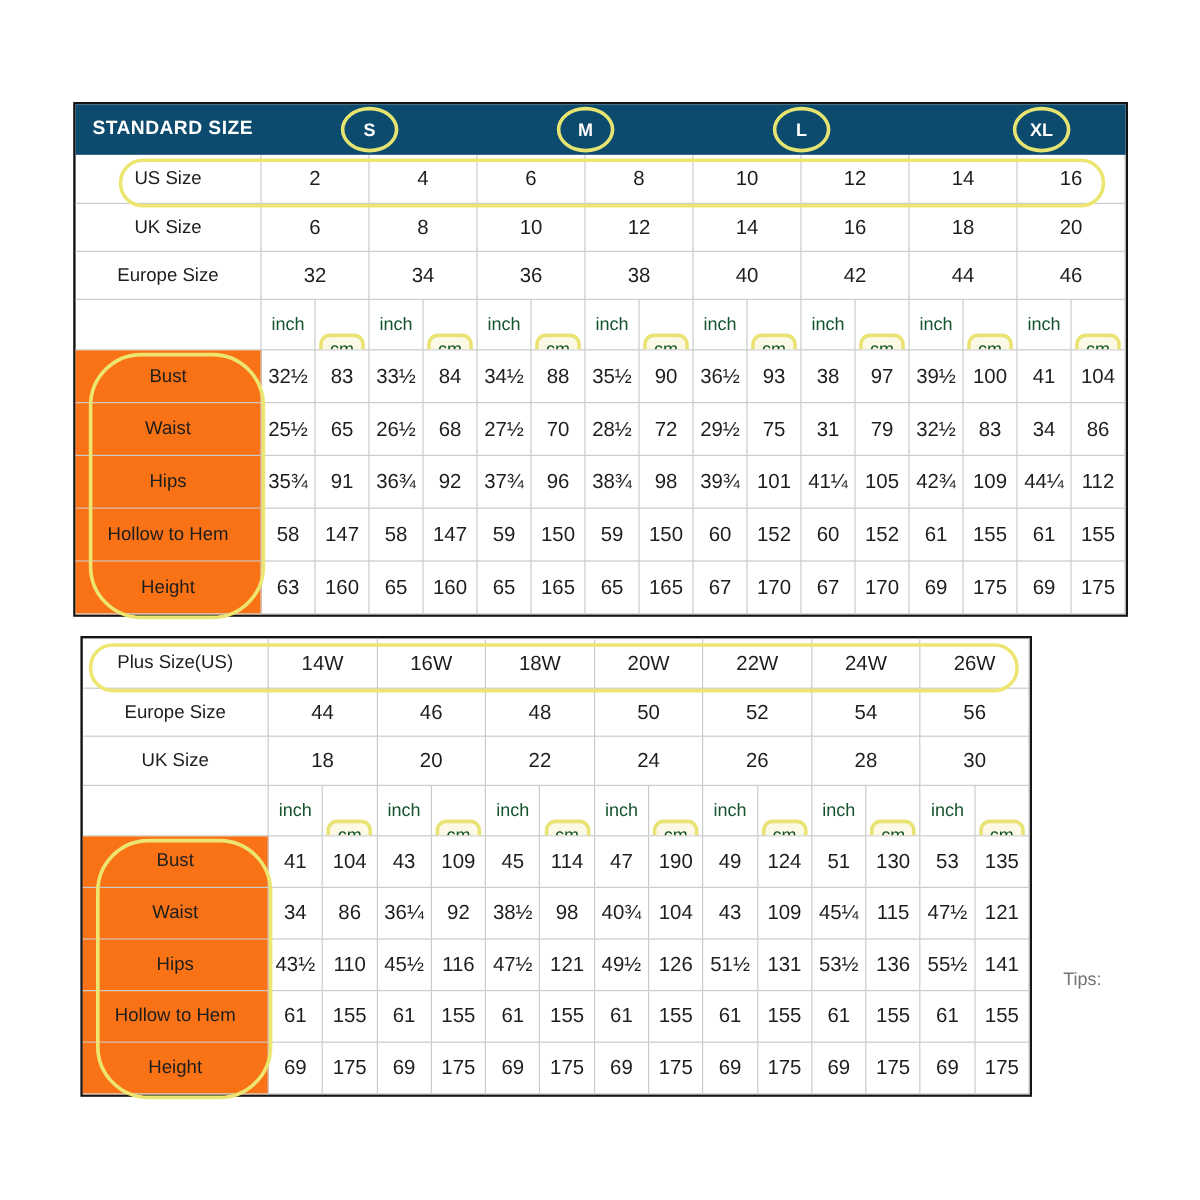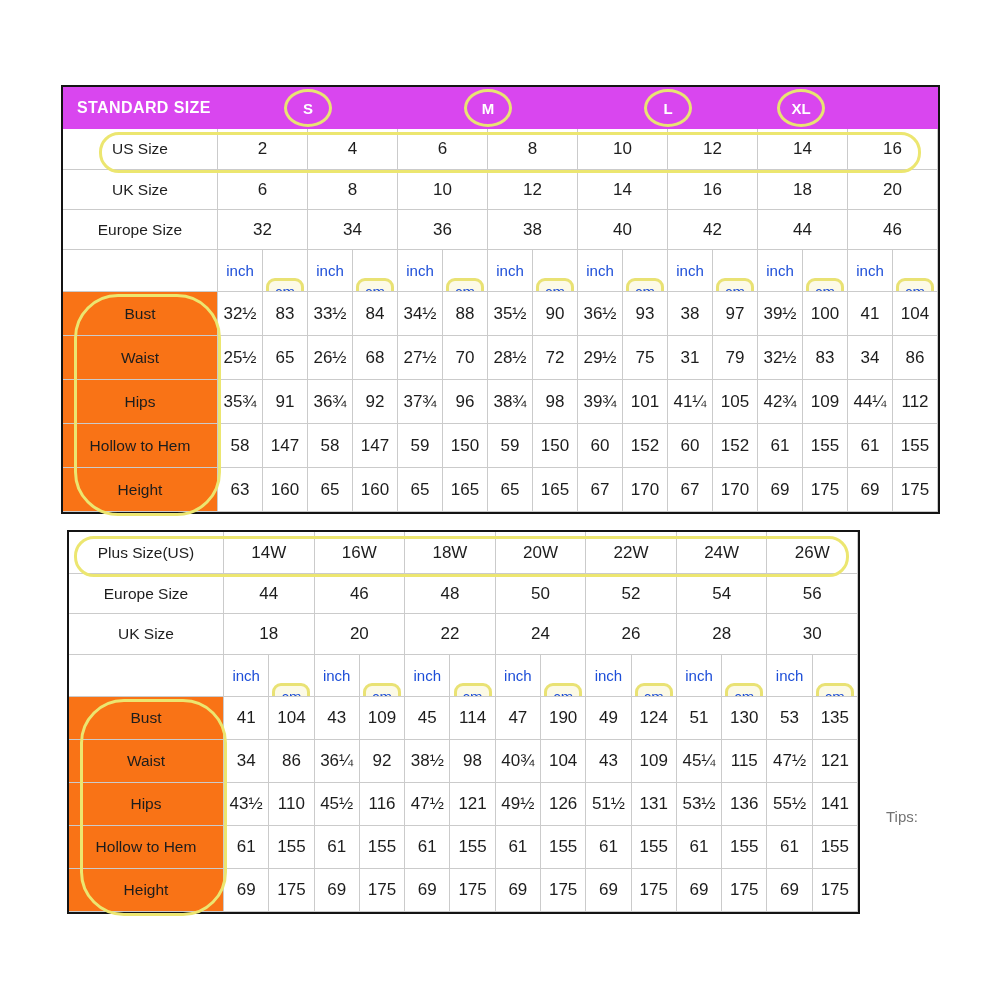"STANDARD SIZE" .black-header { background: #d946ef -> #0c4a6e }
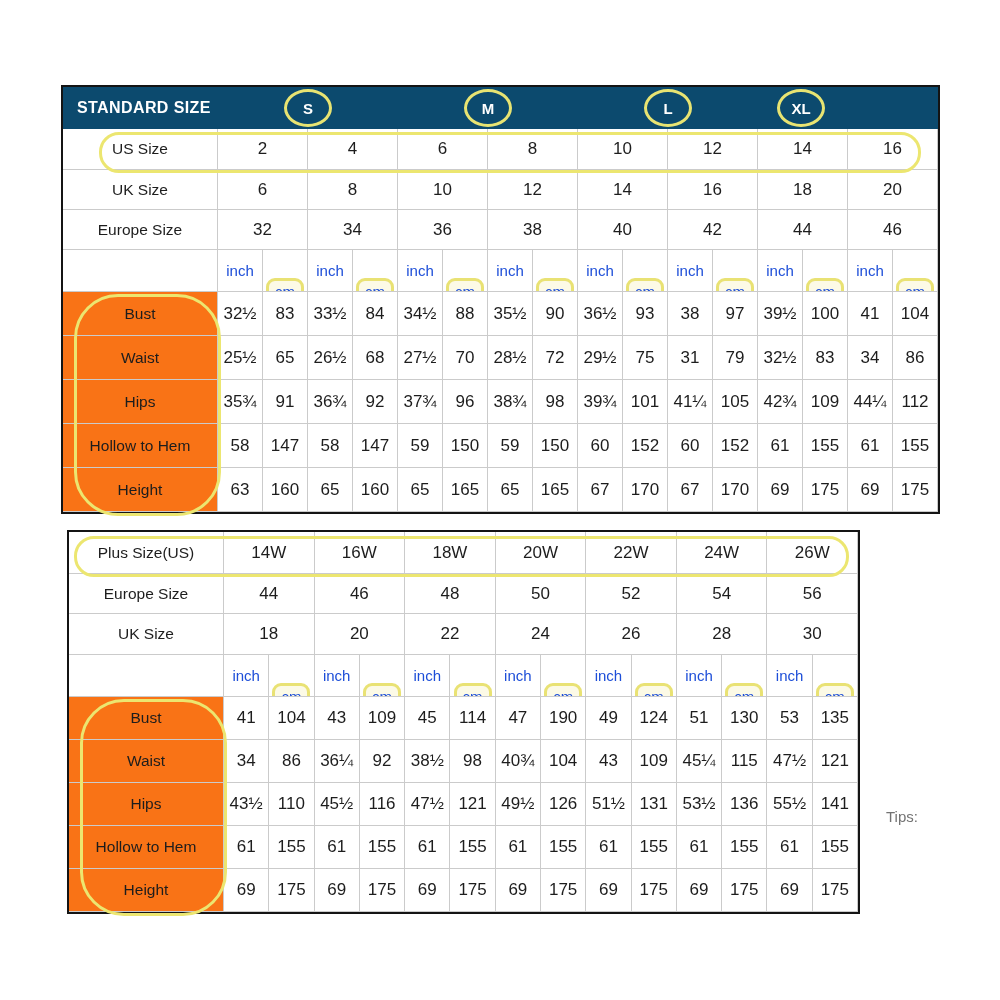"XL" .badge-3 { left: 738px -> 805px }
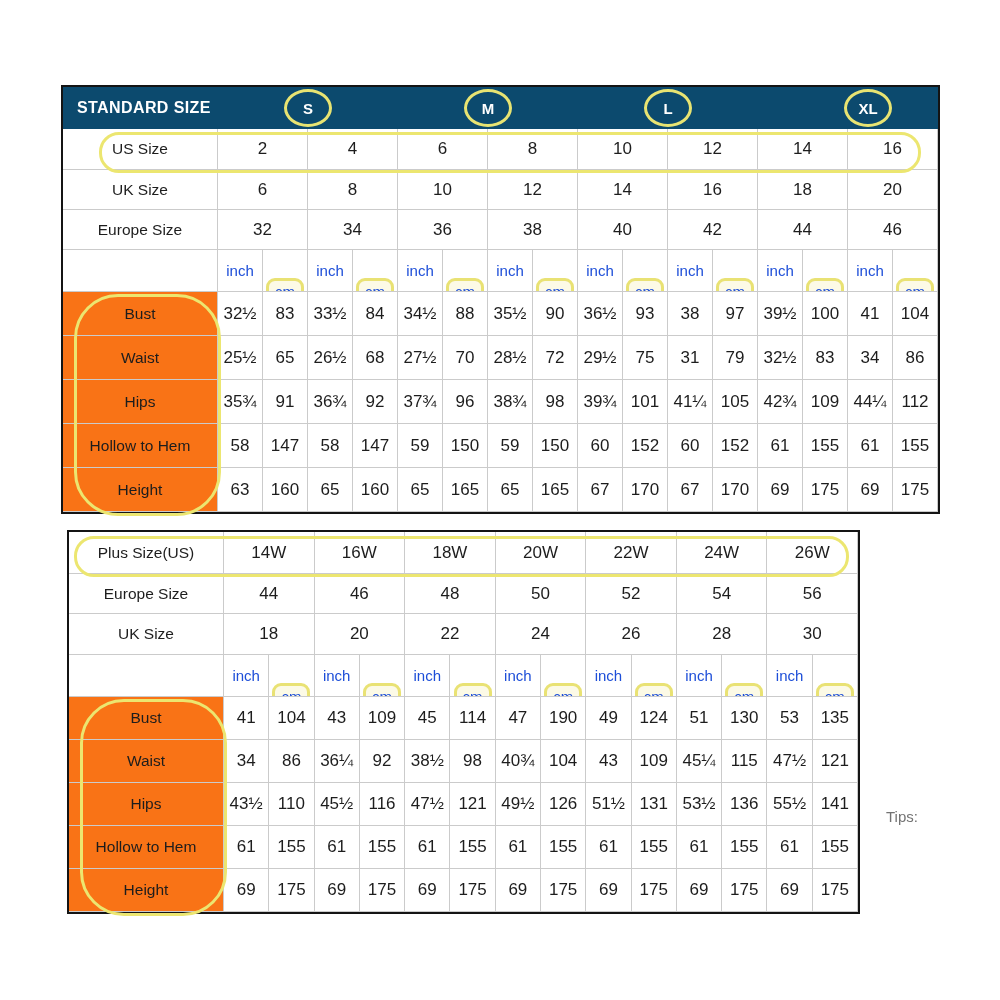"inch" .cell.unit { color: #1d4ed8 -> #14532d }
